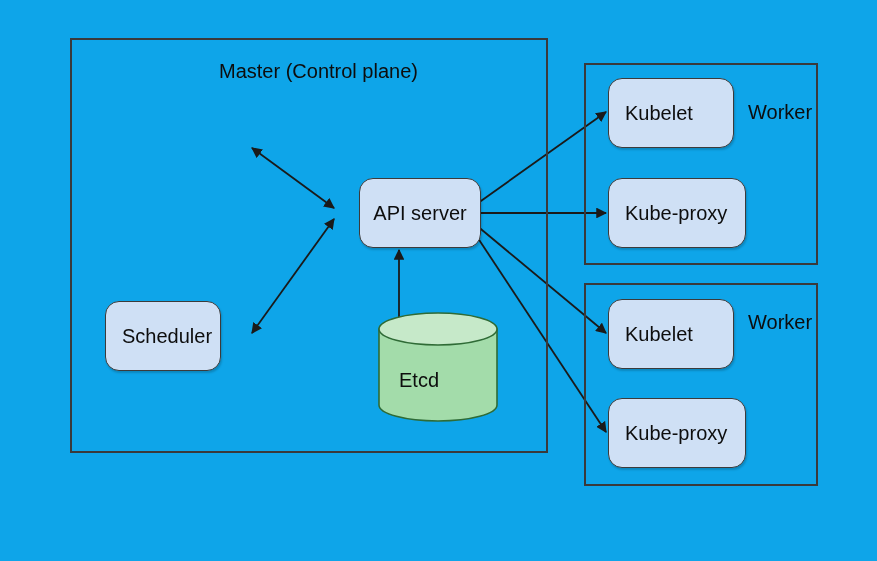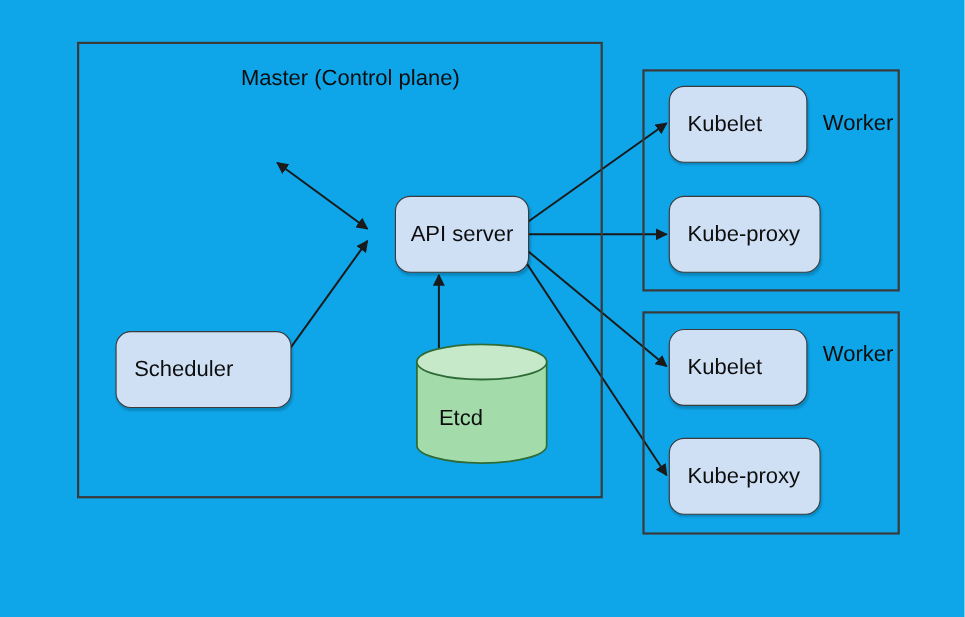"Scheduler" div.node { width: 160px -> 116px }
